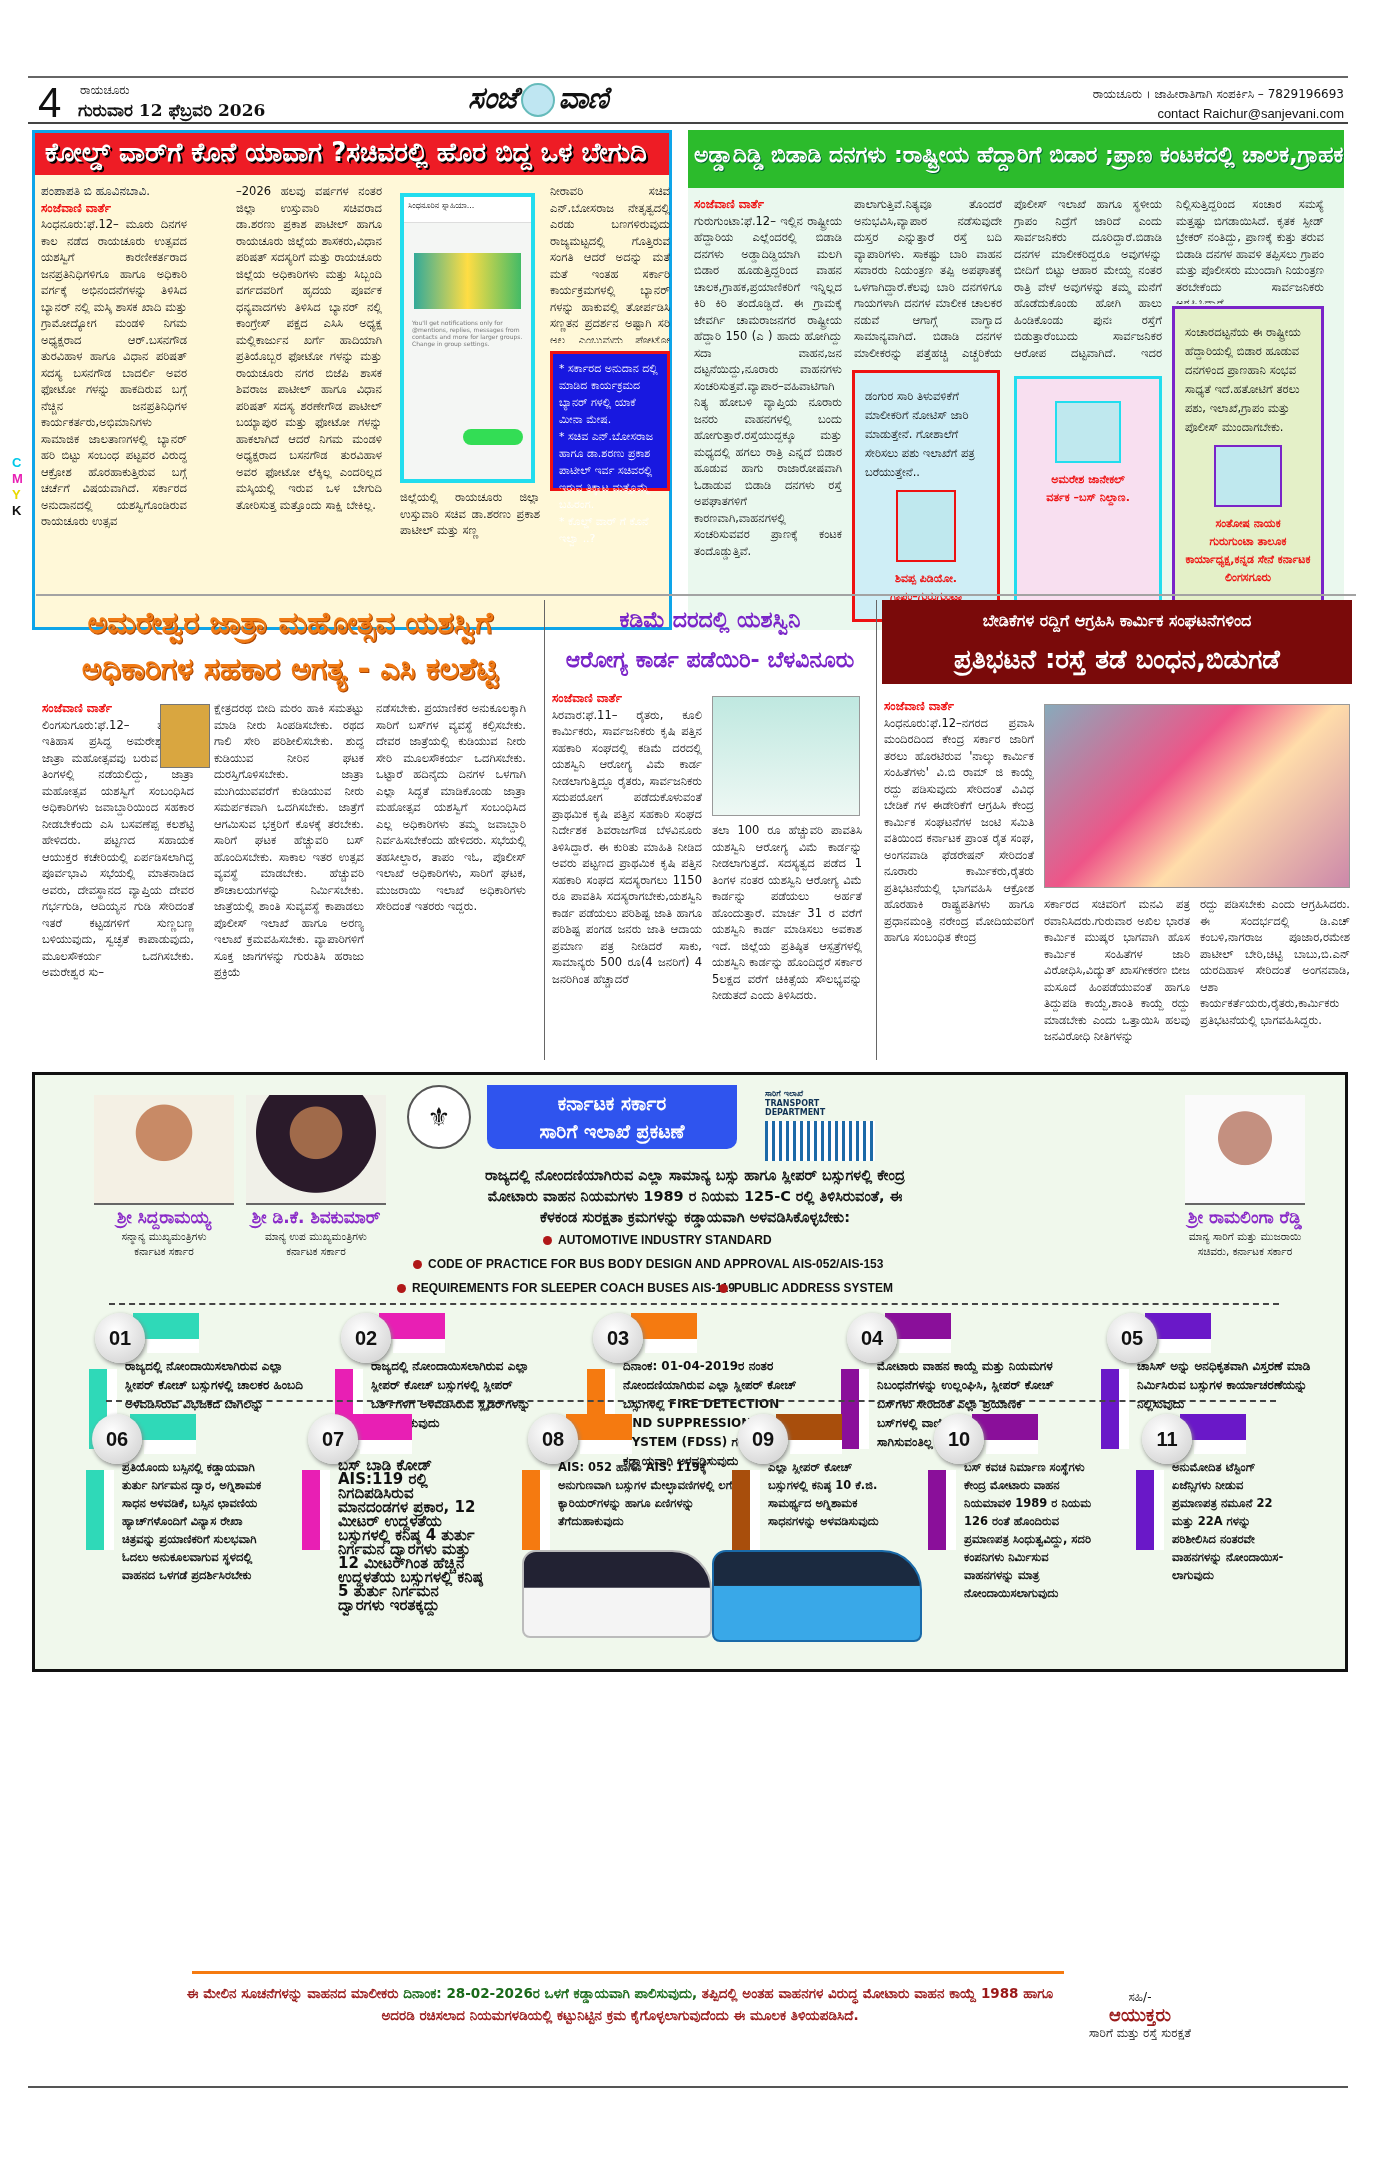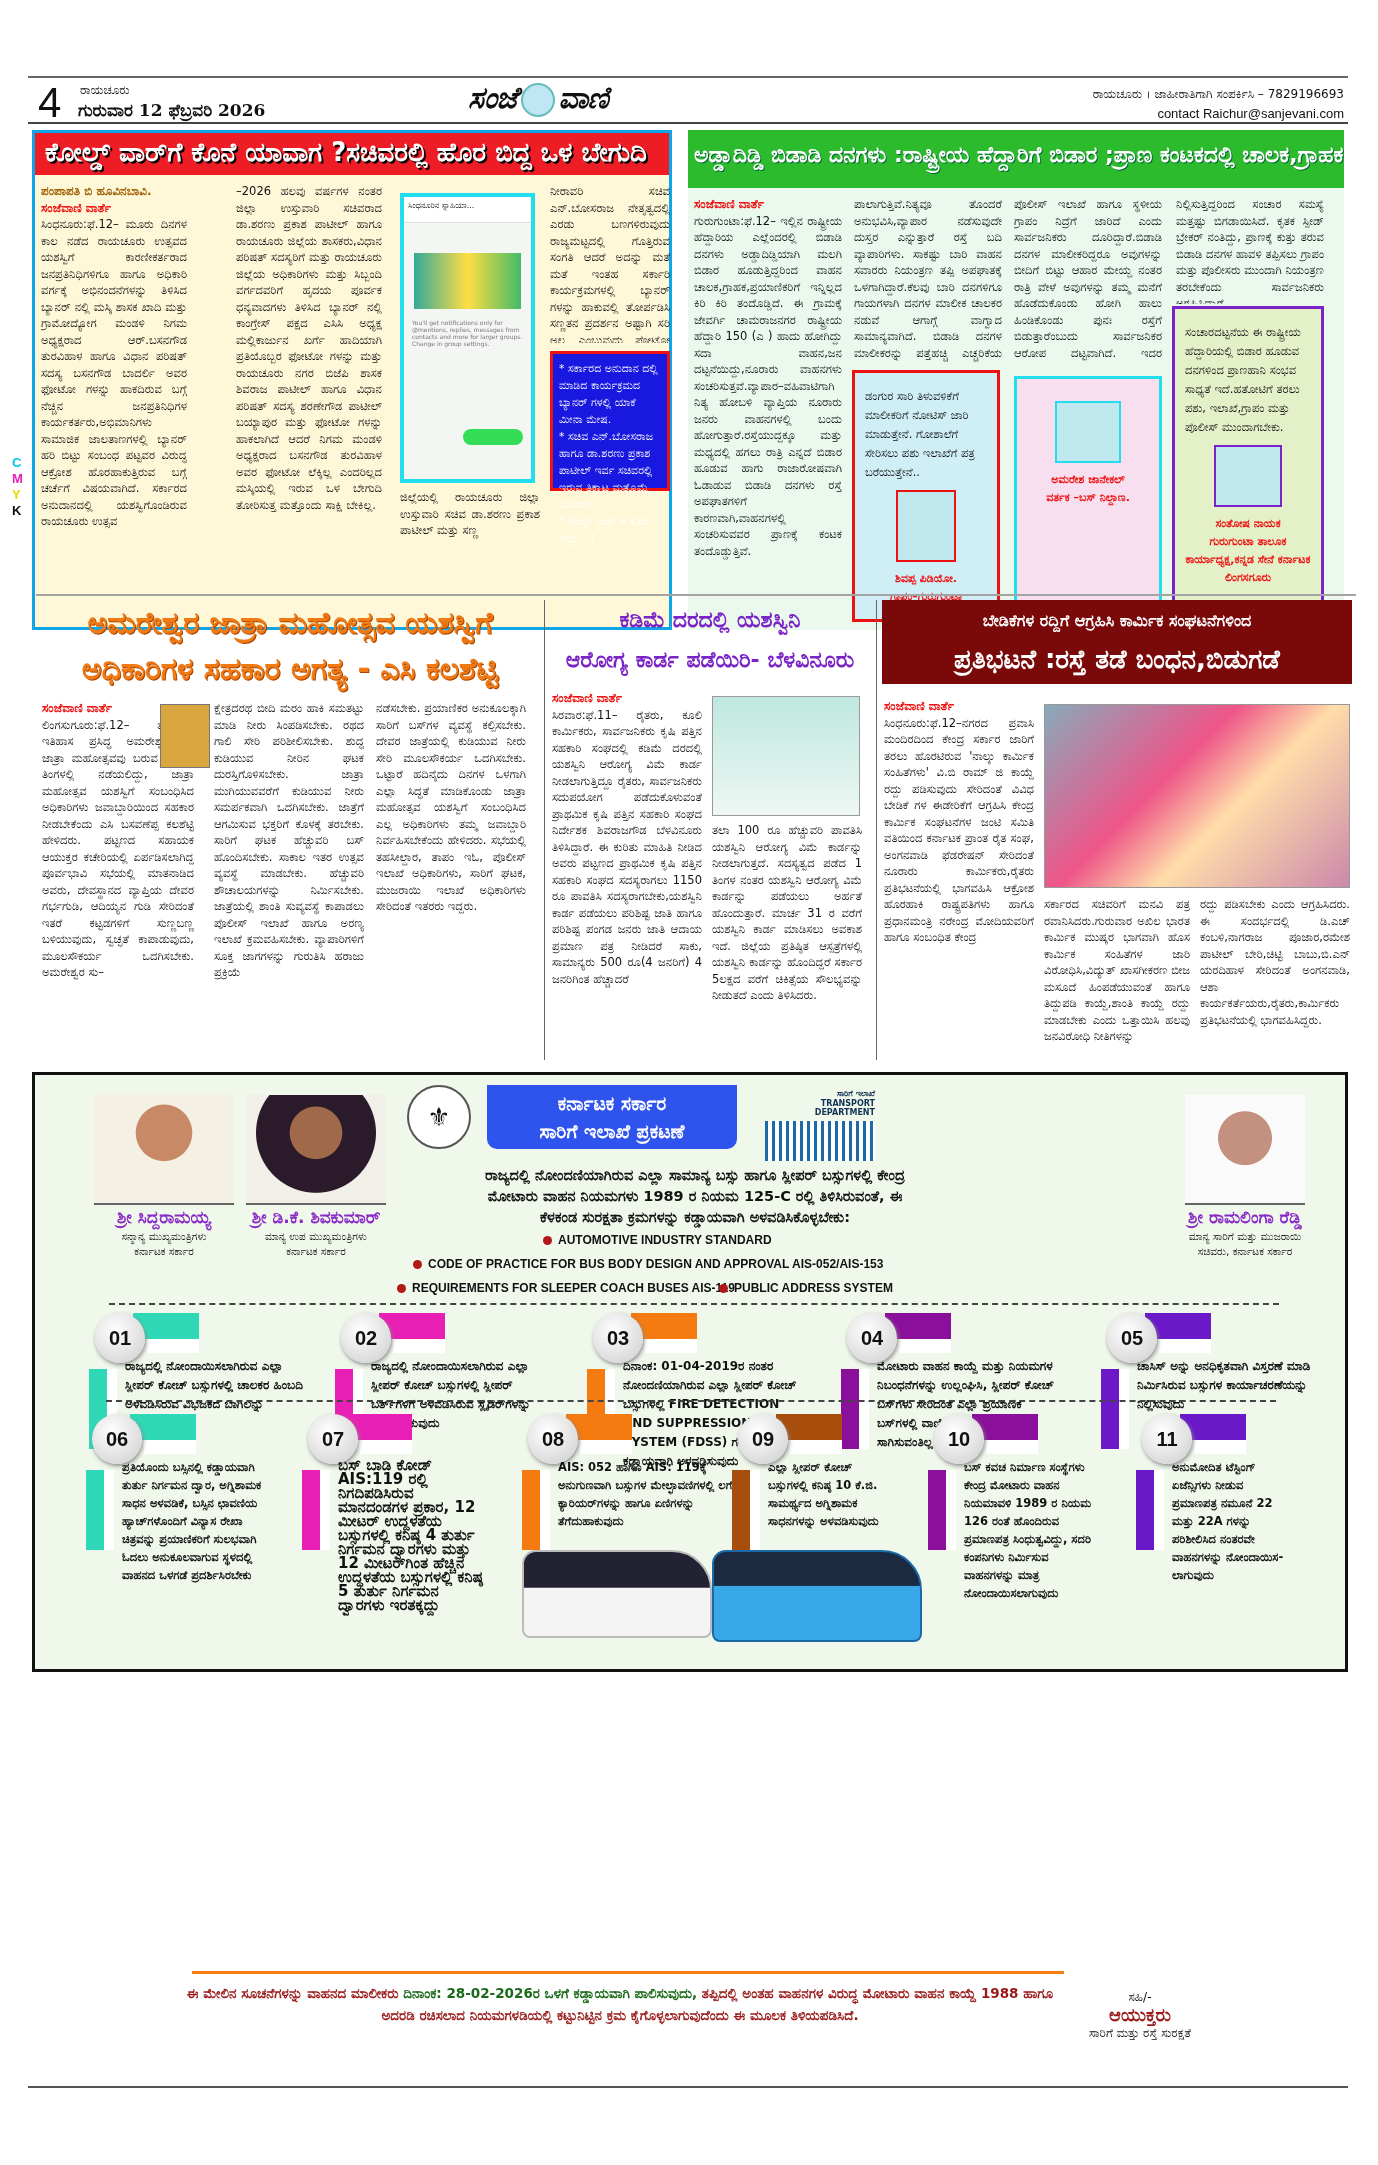"ಪಂಪಾಪತಿ ಬಿ ಹೂವಿನಬಾವಿ." .byl { color: #a16207 -> #0f172a; font-weight: bold -> normal }
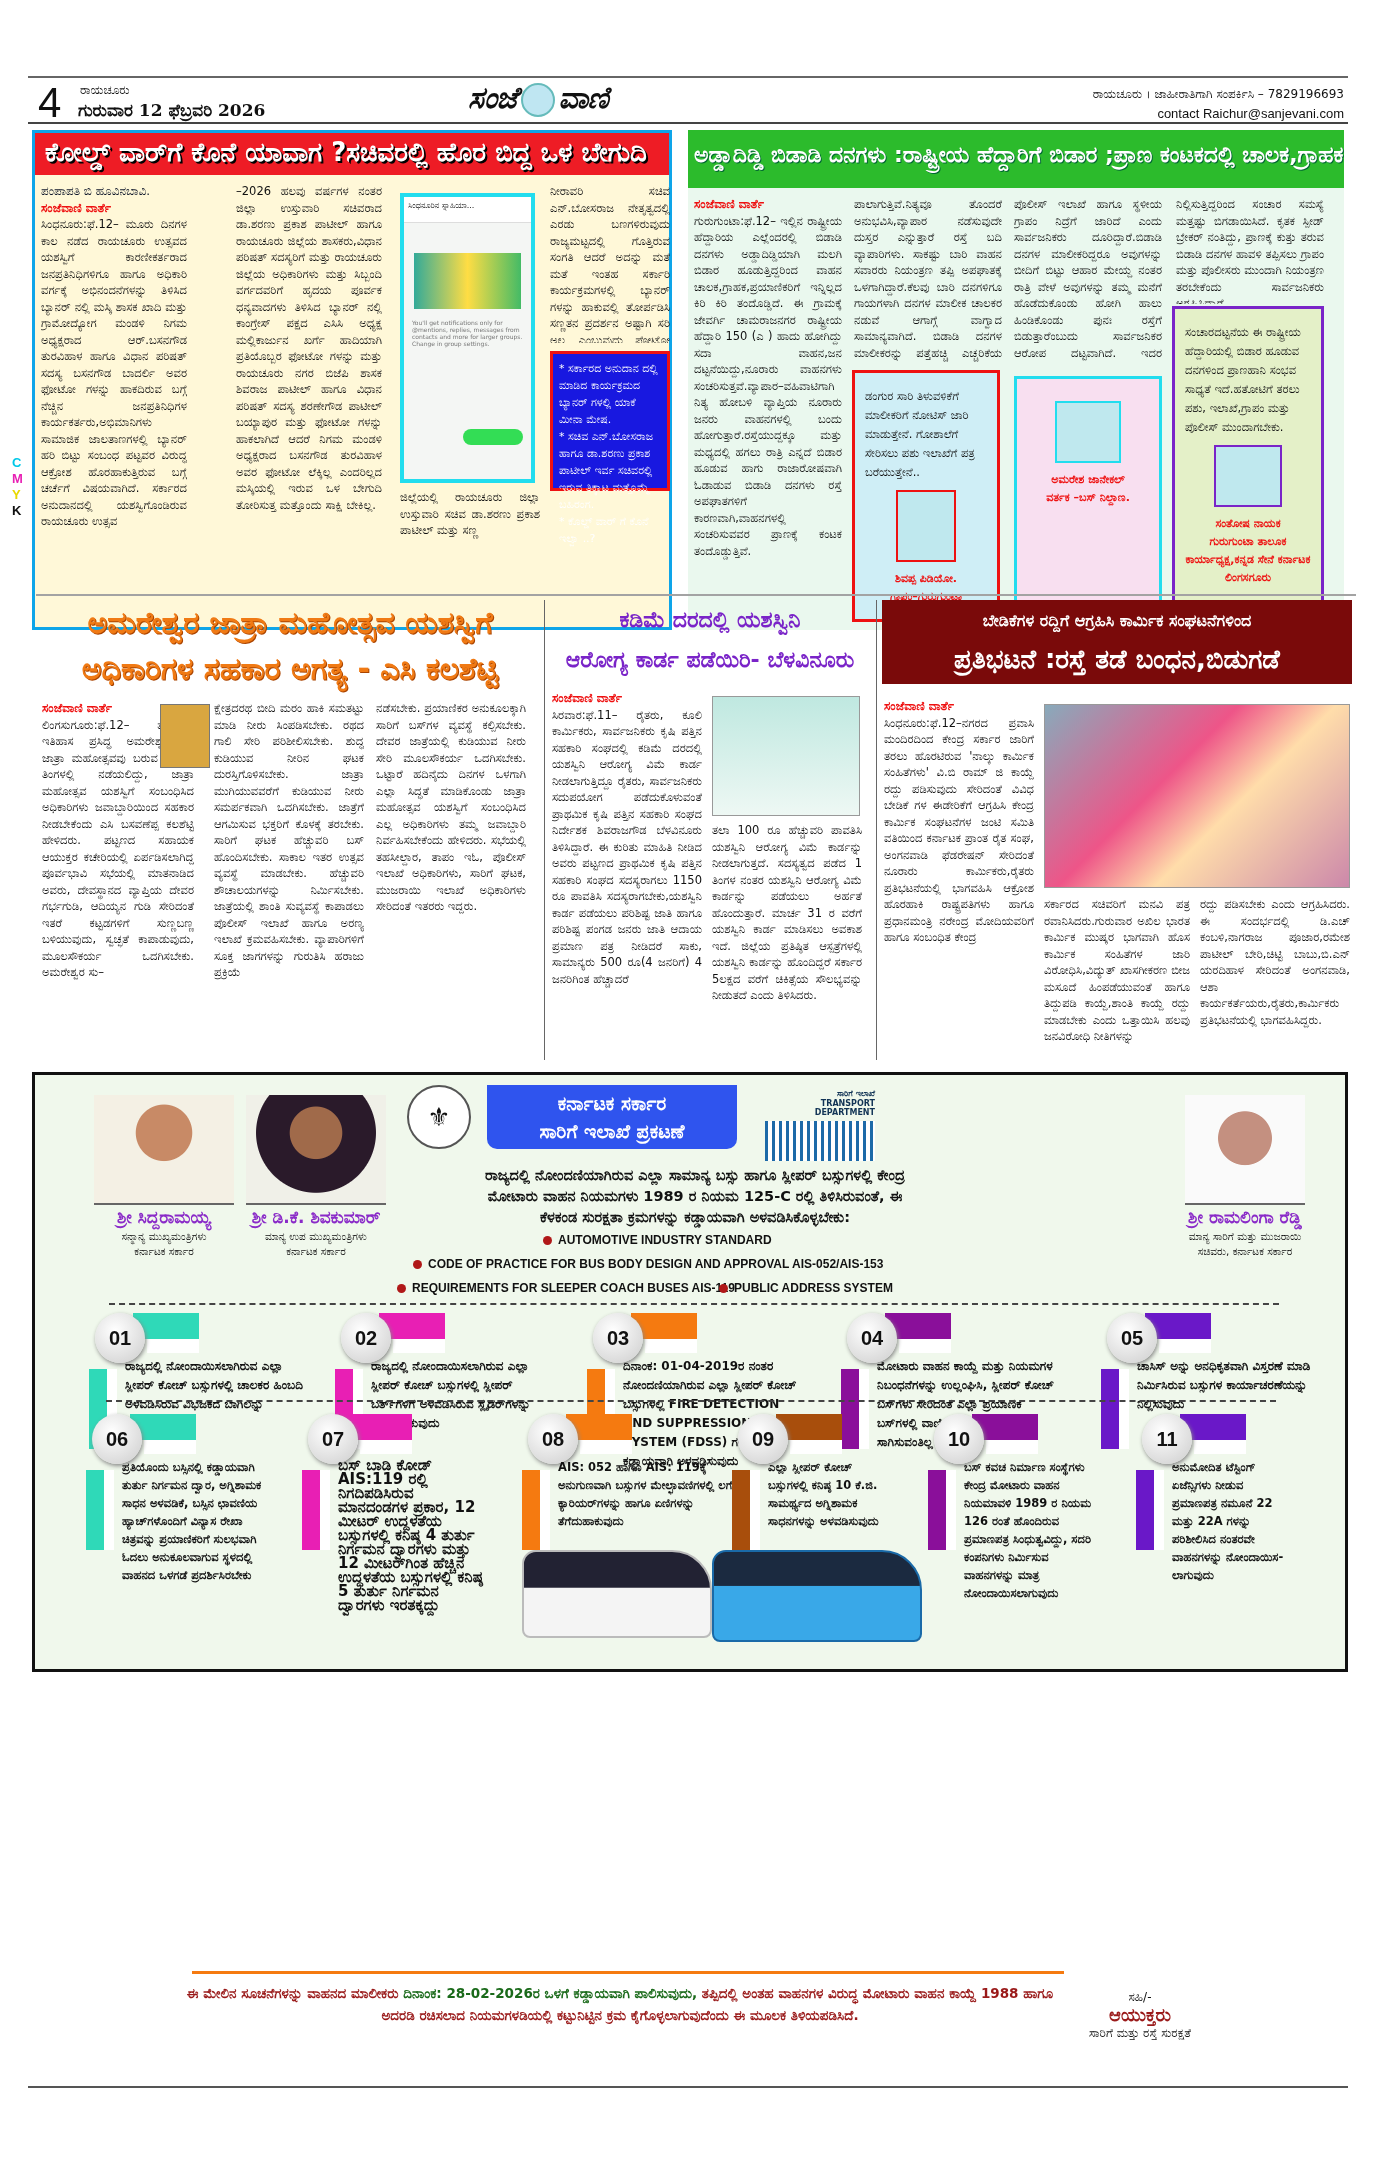"ಸಾರಿಗೆ ಇಲಾಖೆ" .tdlogo { text-align: right -> left }
